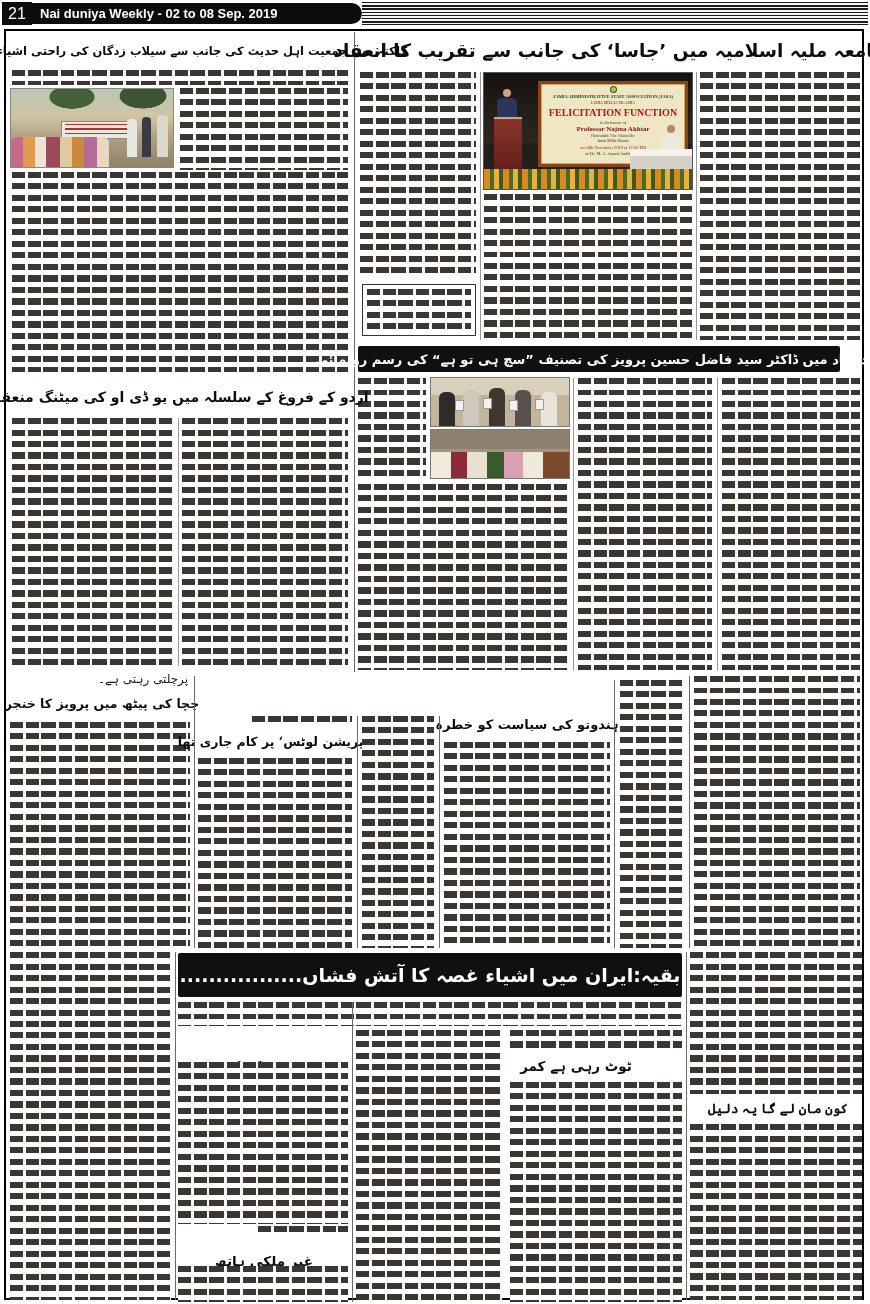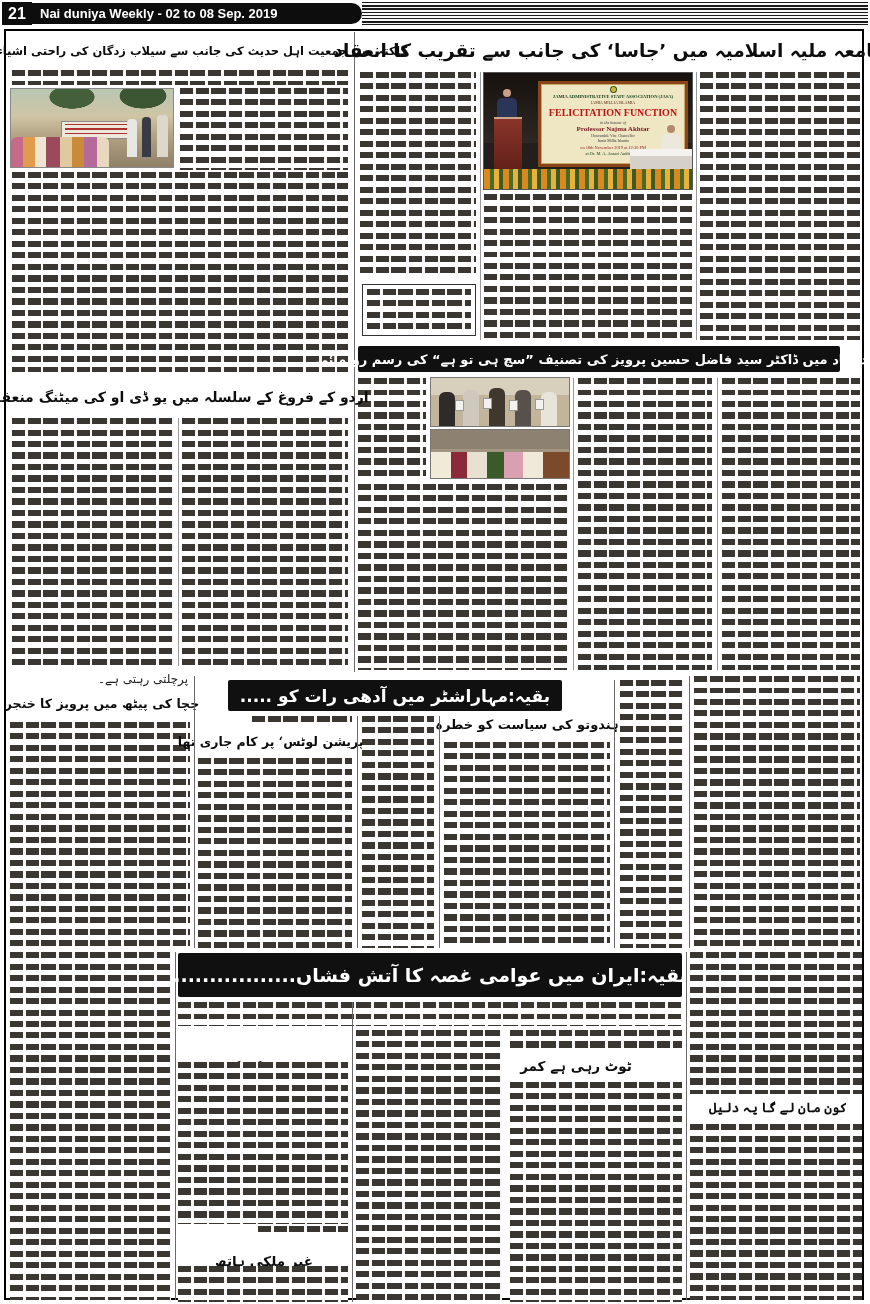"21" div.abs { font-weight: bold -> normal }
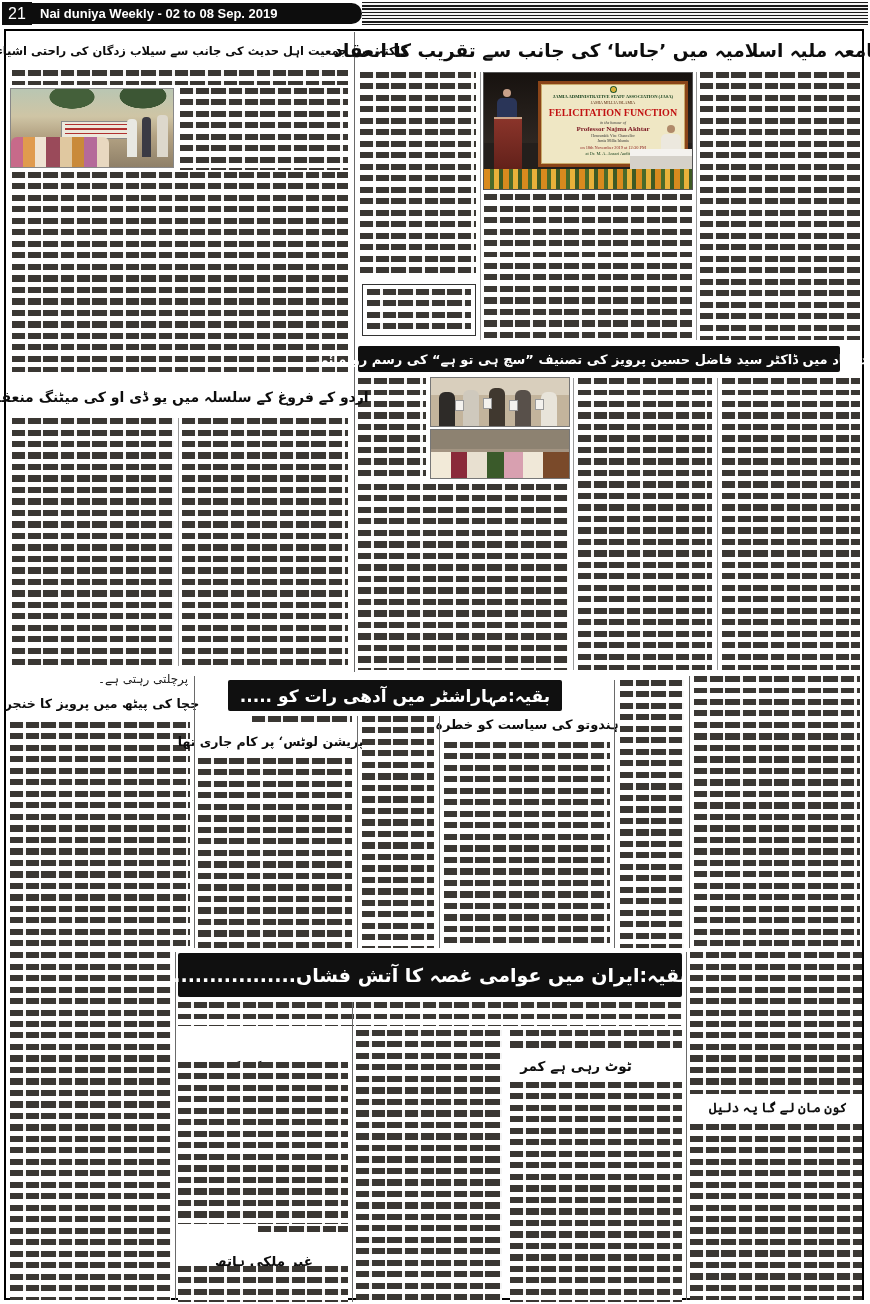"بقیہ:مہاراشٹر میں آدھی رات کو" div.abs { html: <div>بقیہ:مہاراشٹر میں آدھی رات کو .....</div> -> none }
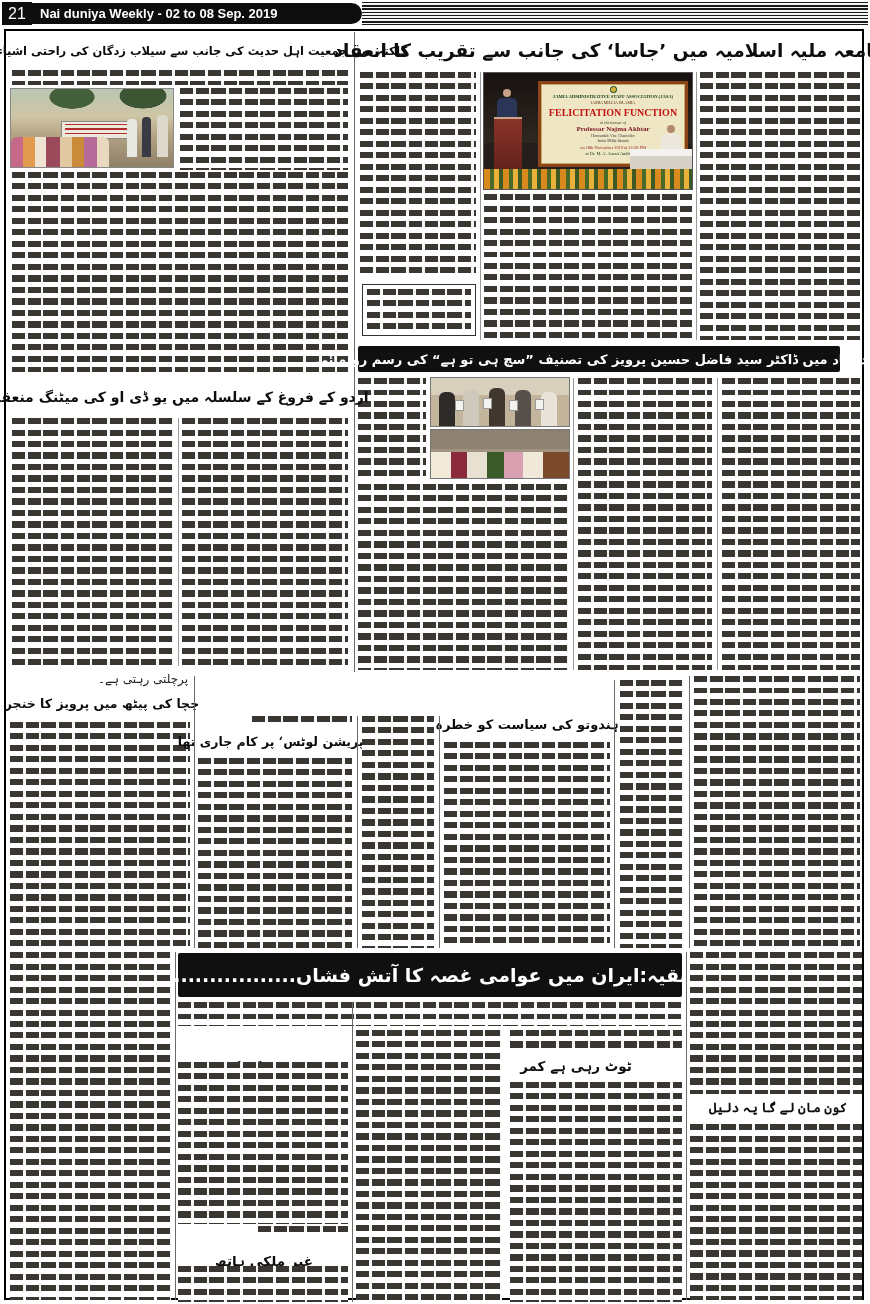"بقیہ:ایران میں عوامی غصہ کا" div.abs { text: عوامی -> اشیاء }
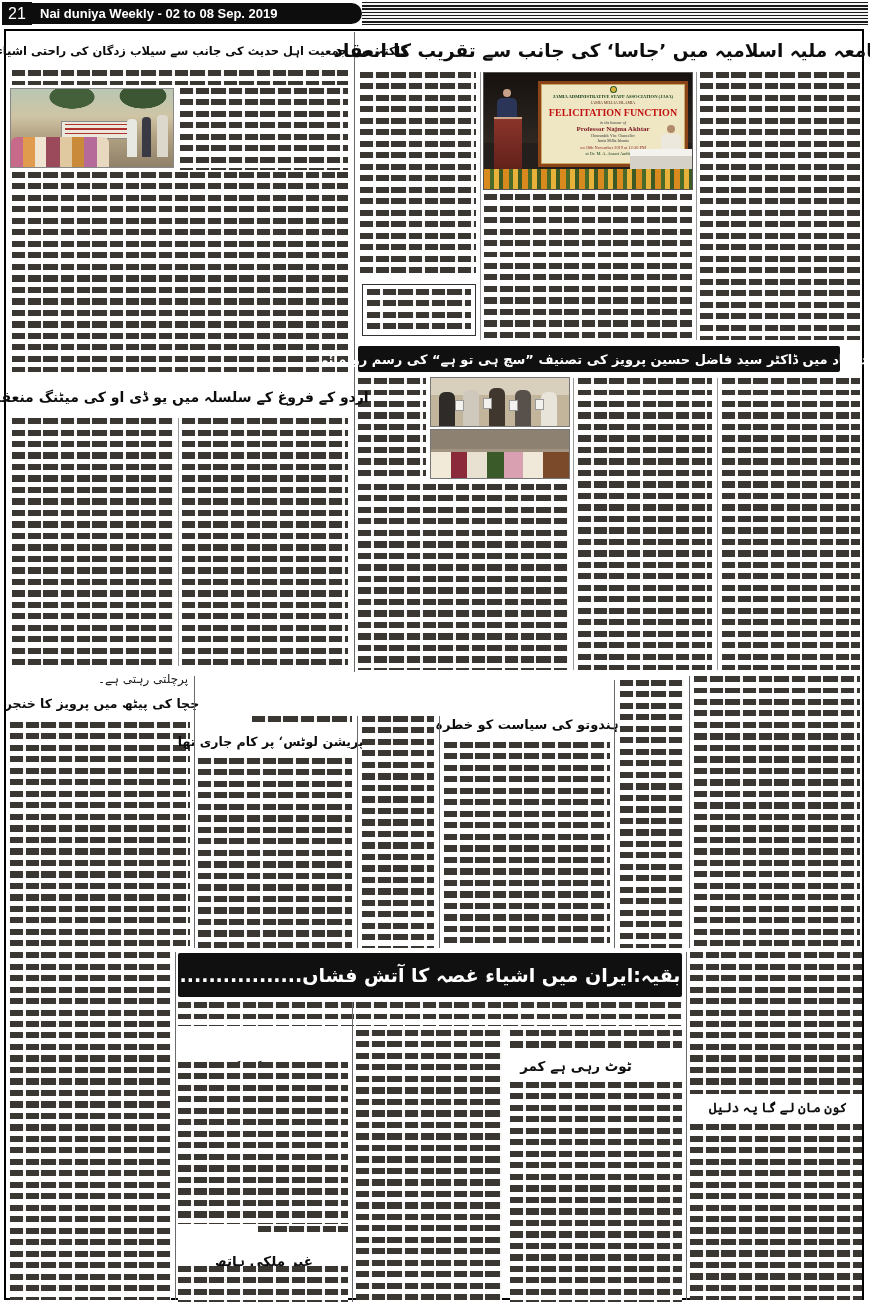"کون مان لے گا یہ" div.abs { font-family: Liberation Serif, serif -> Liberation Sans, sans-serif }
